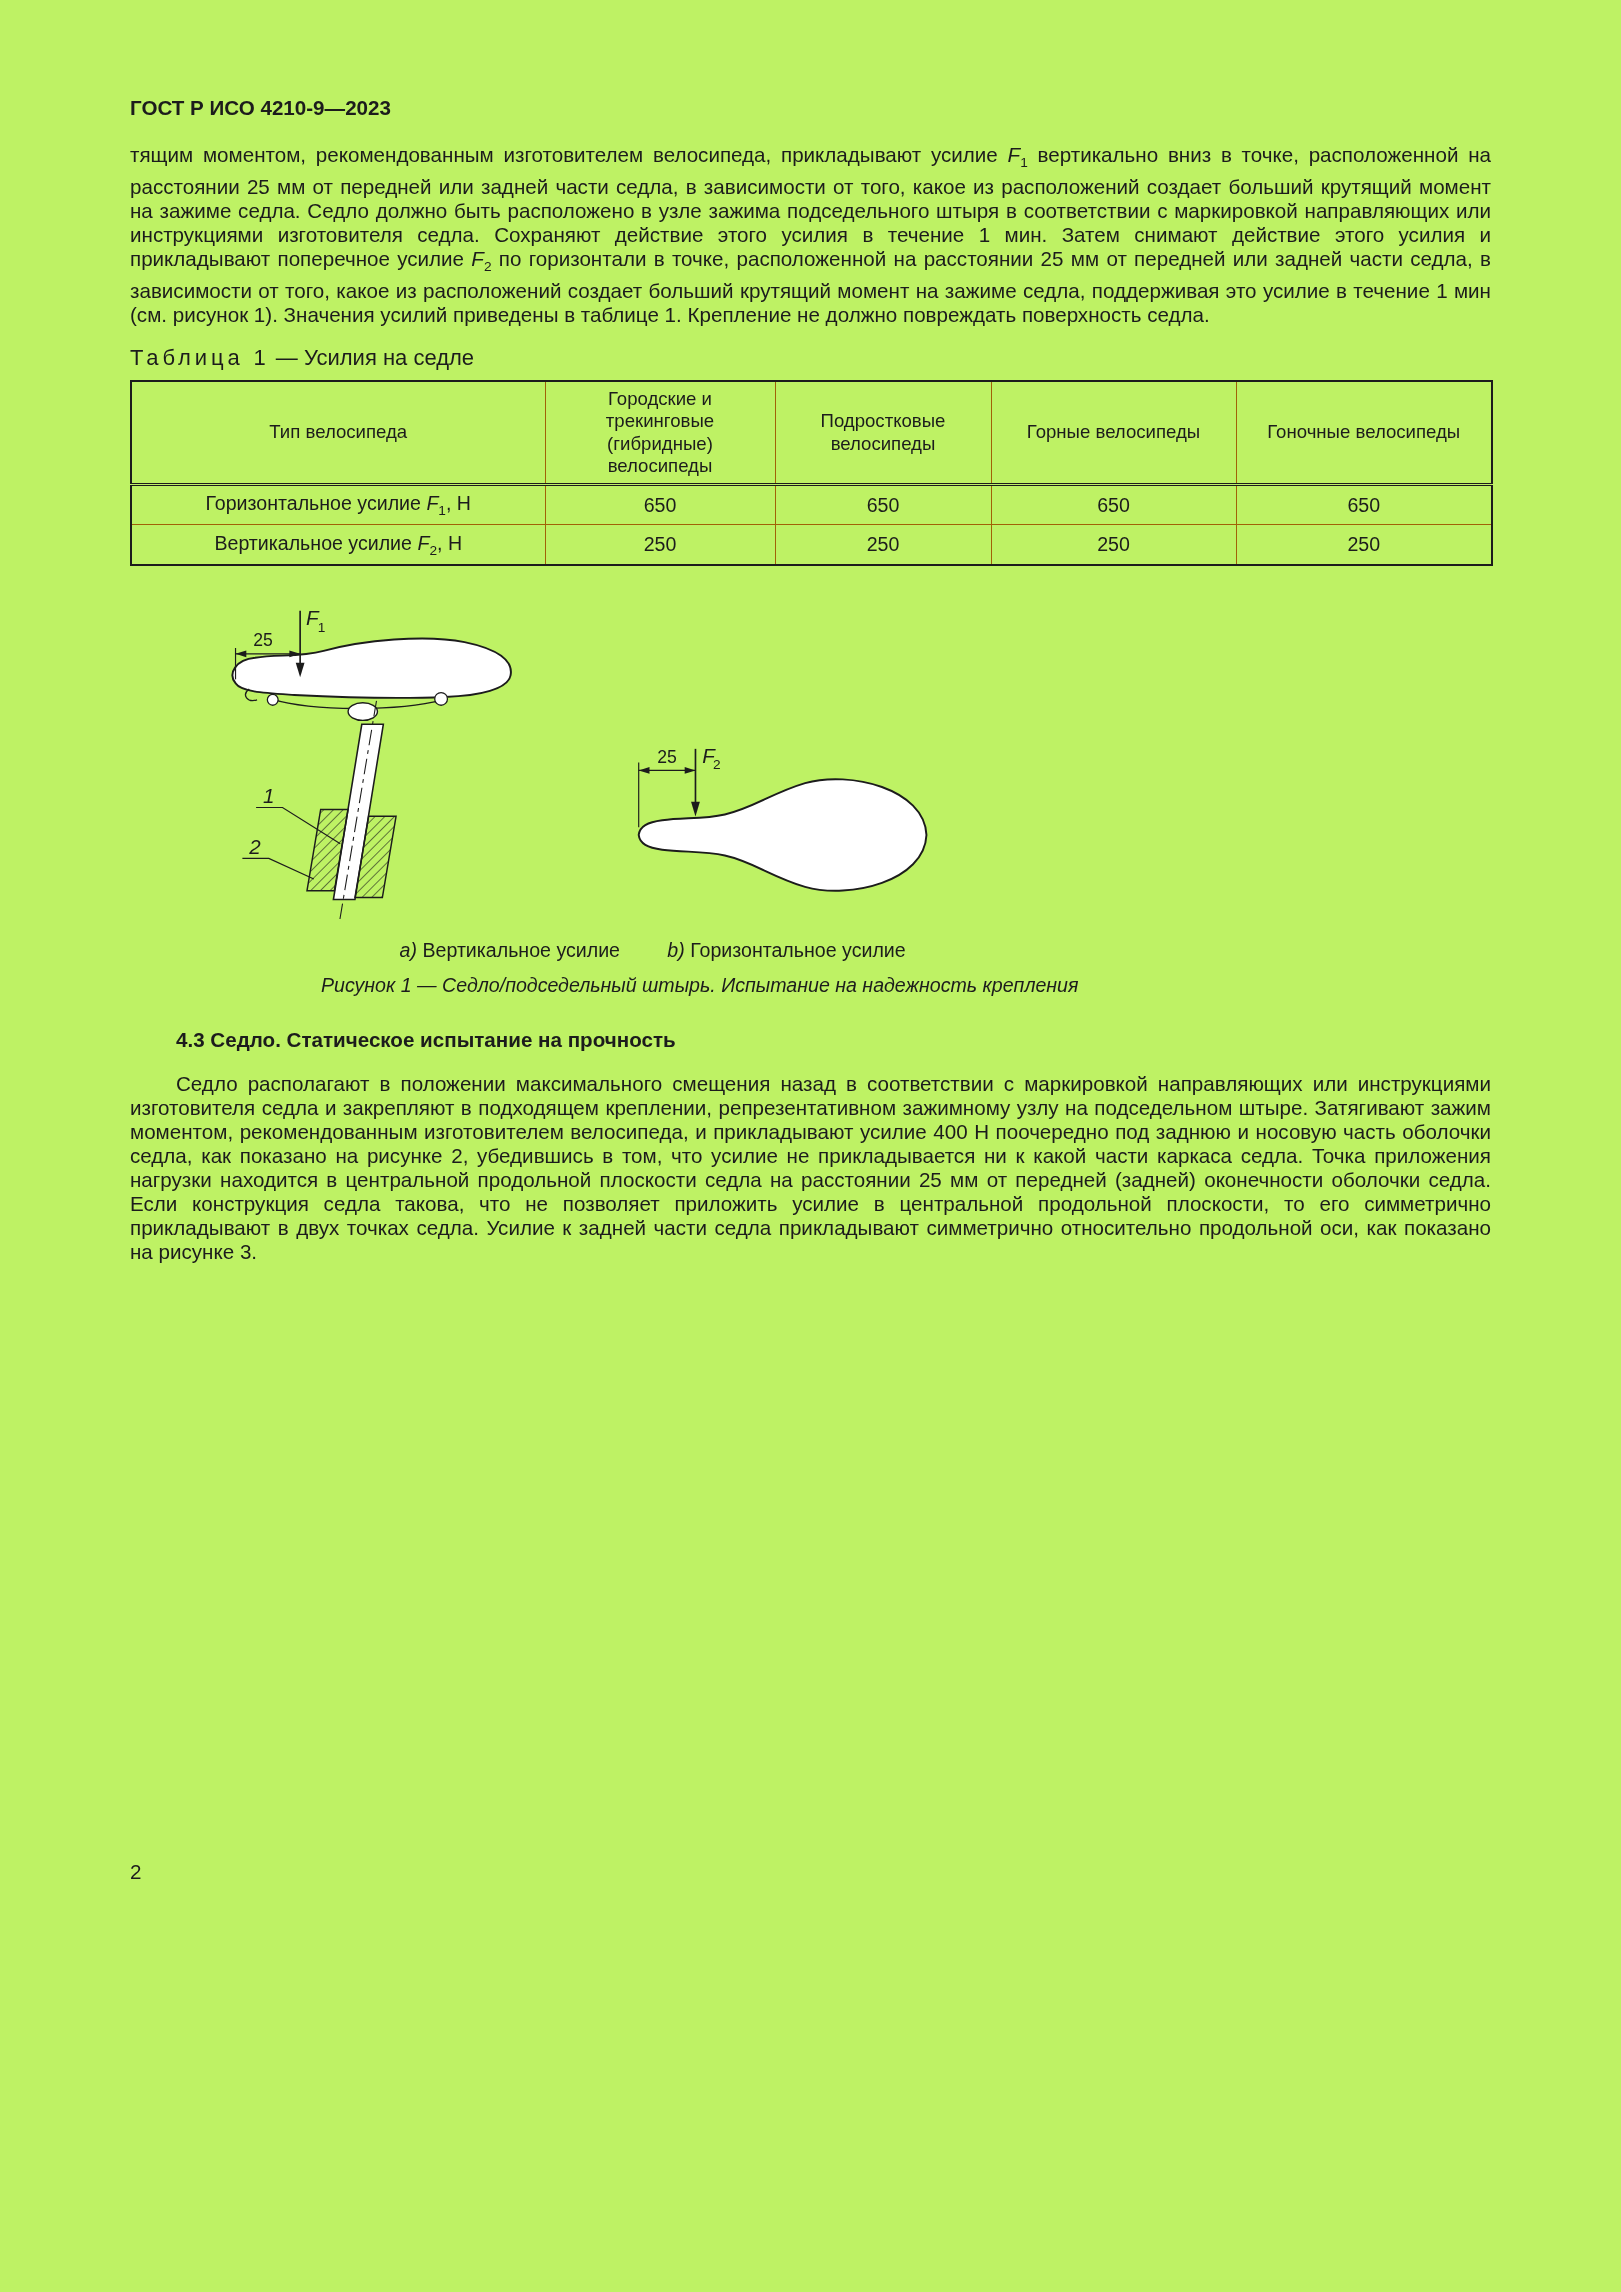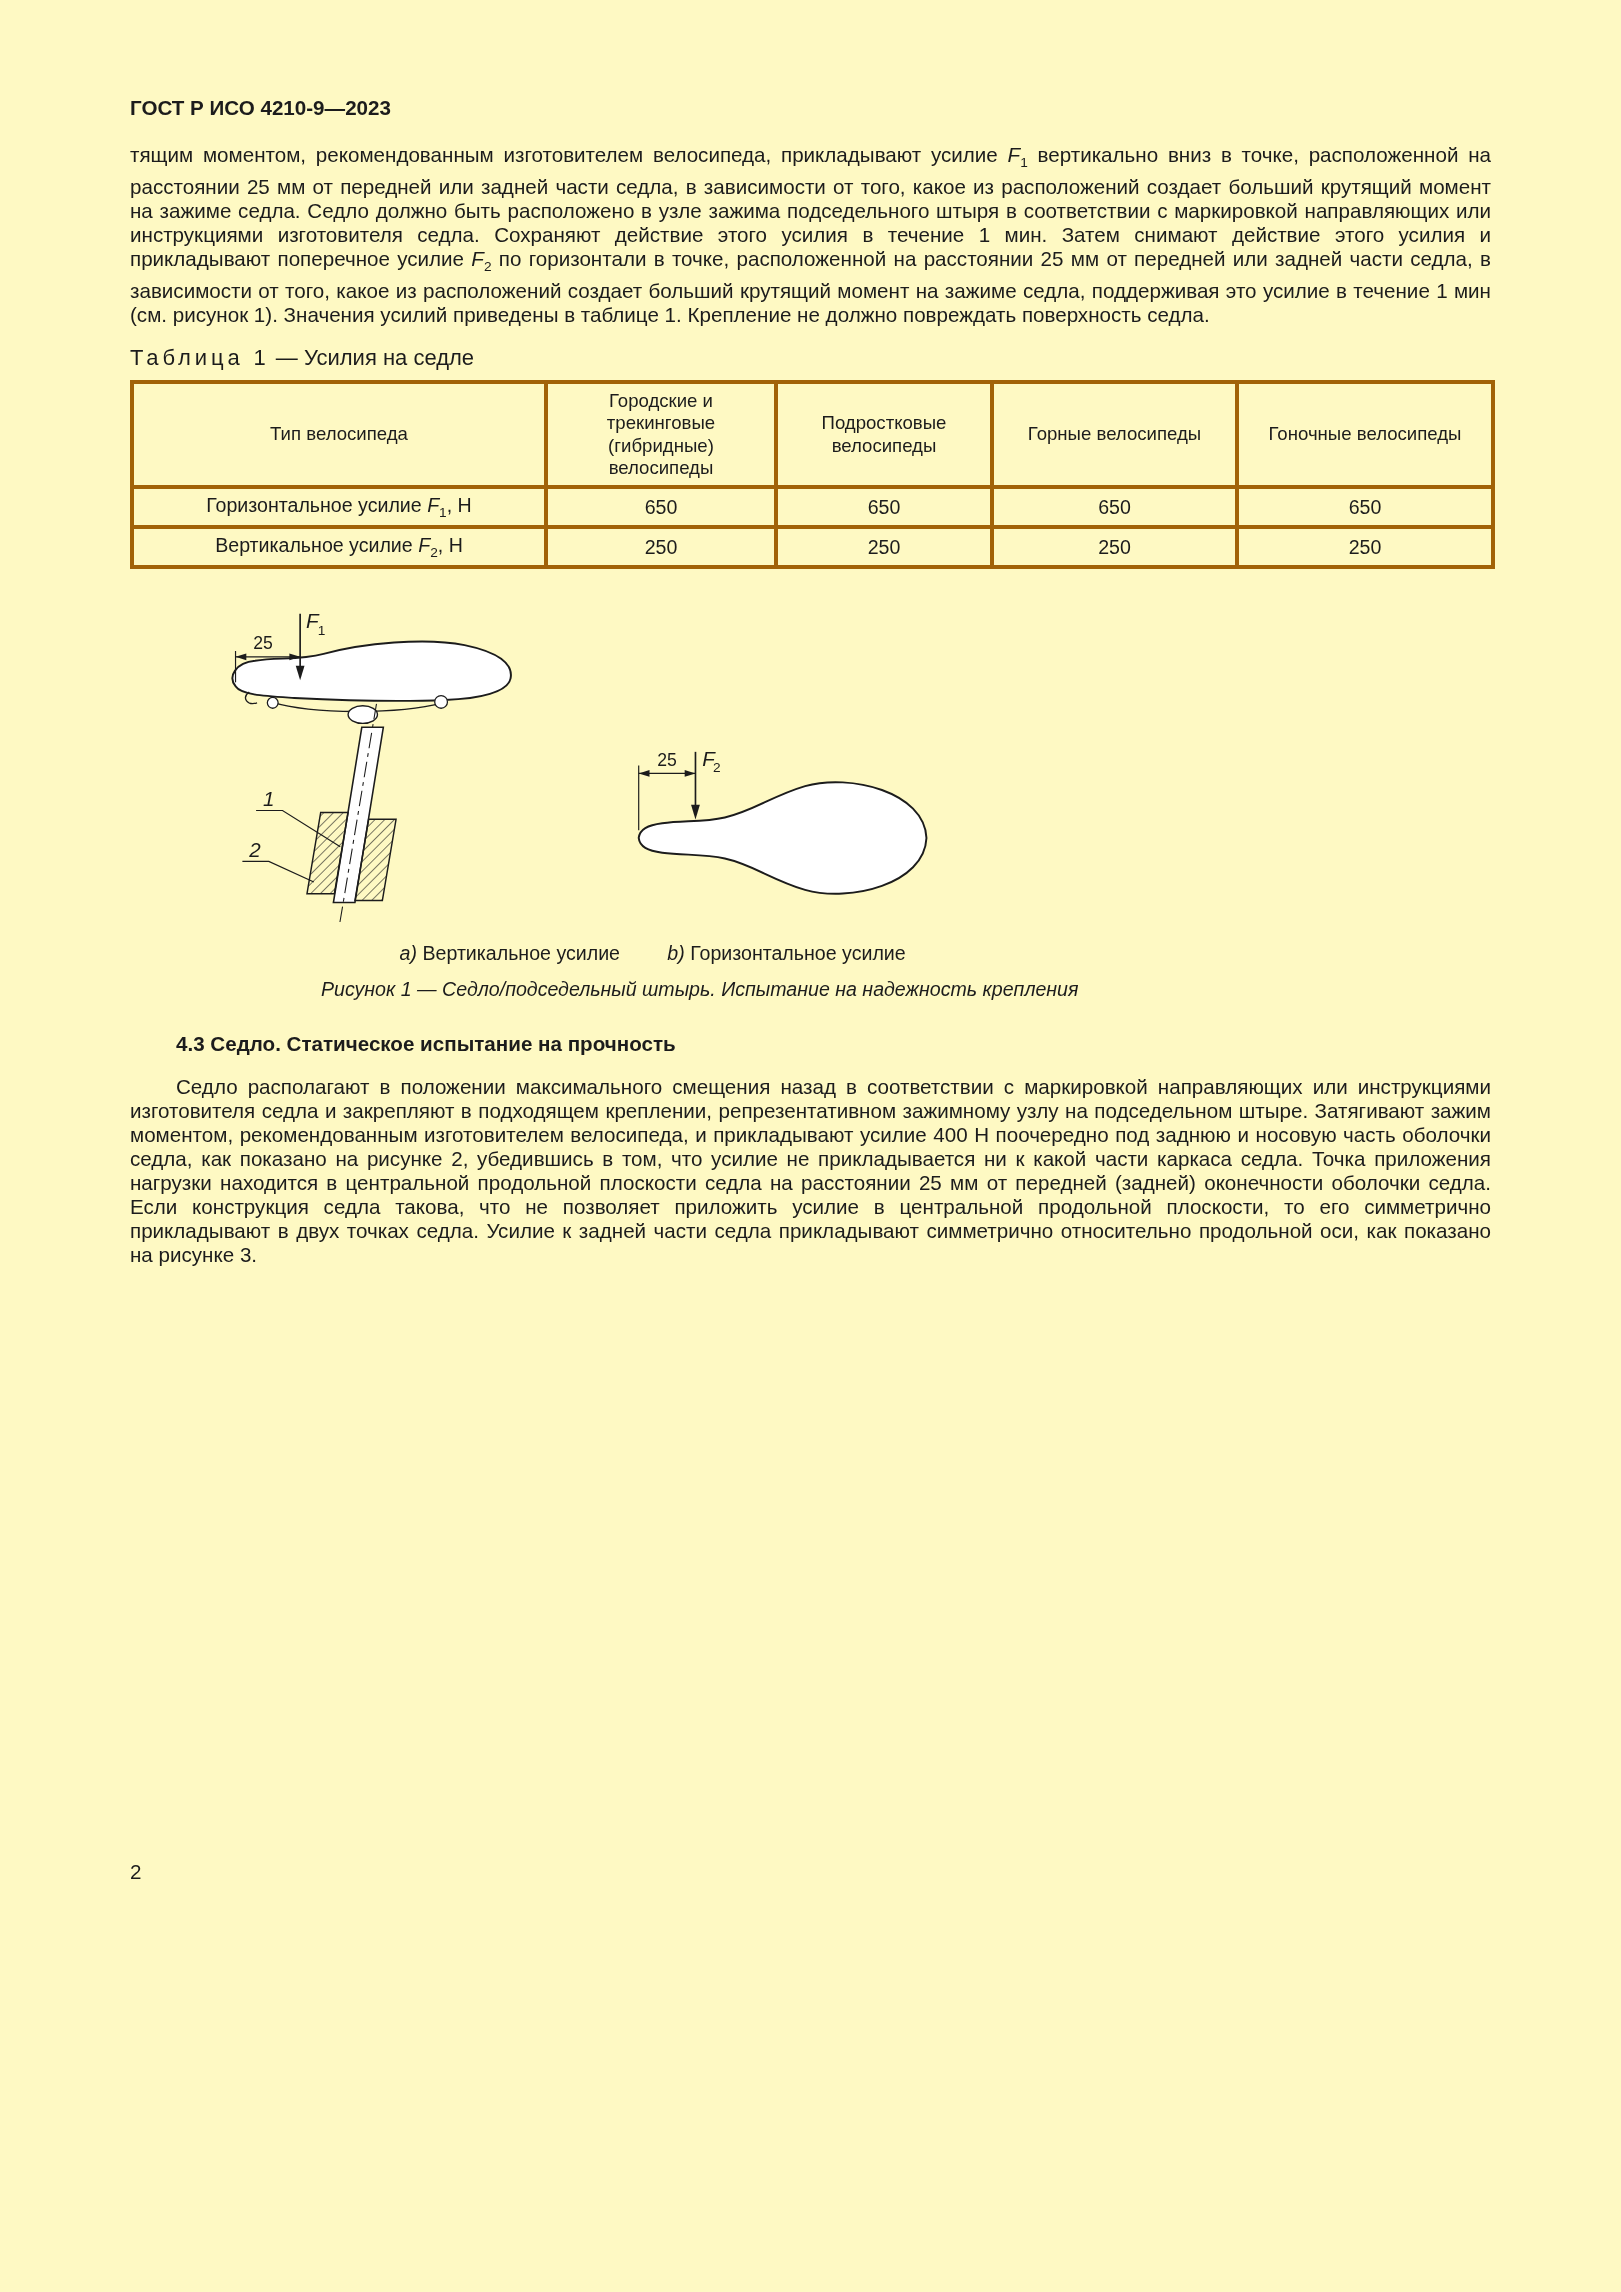"ГОСТ Р ИСО 4210-9—2023" .page { background: #fef9c3 -> #bef264 }
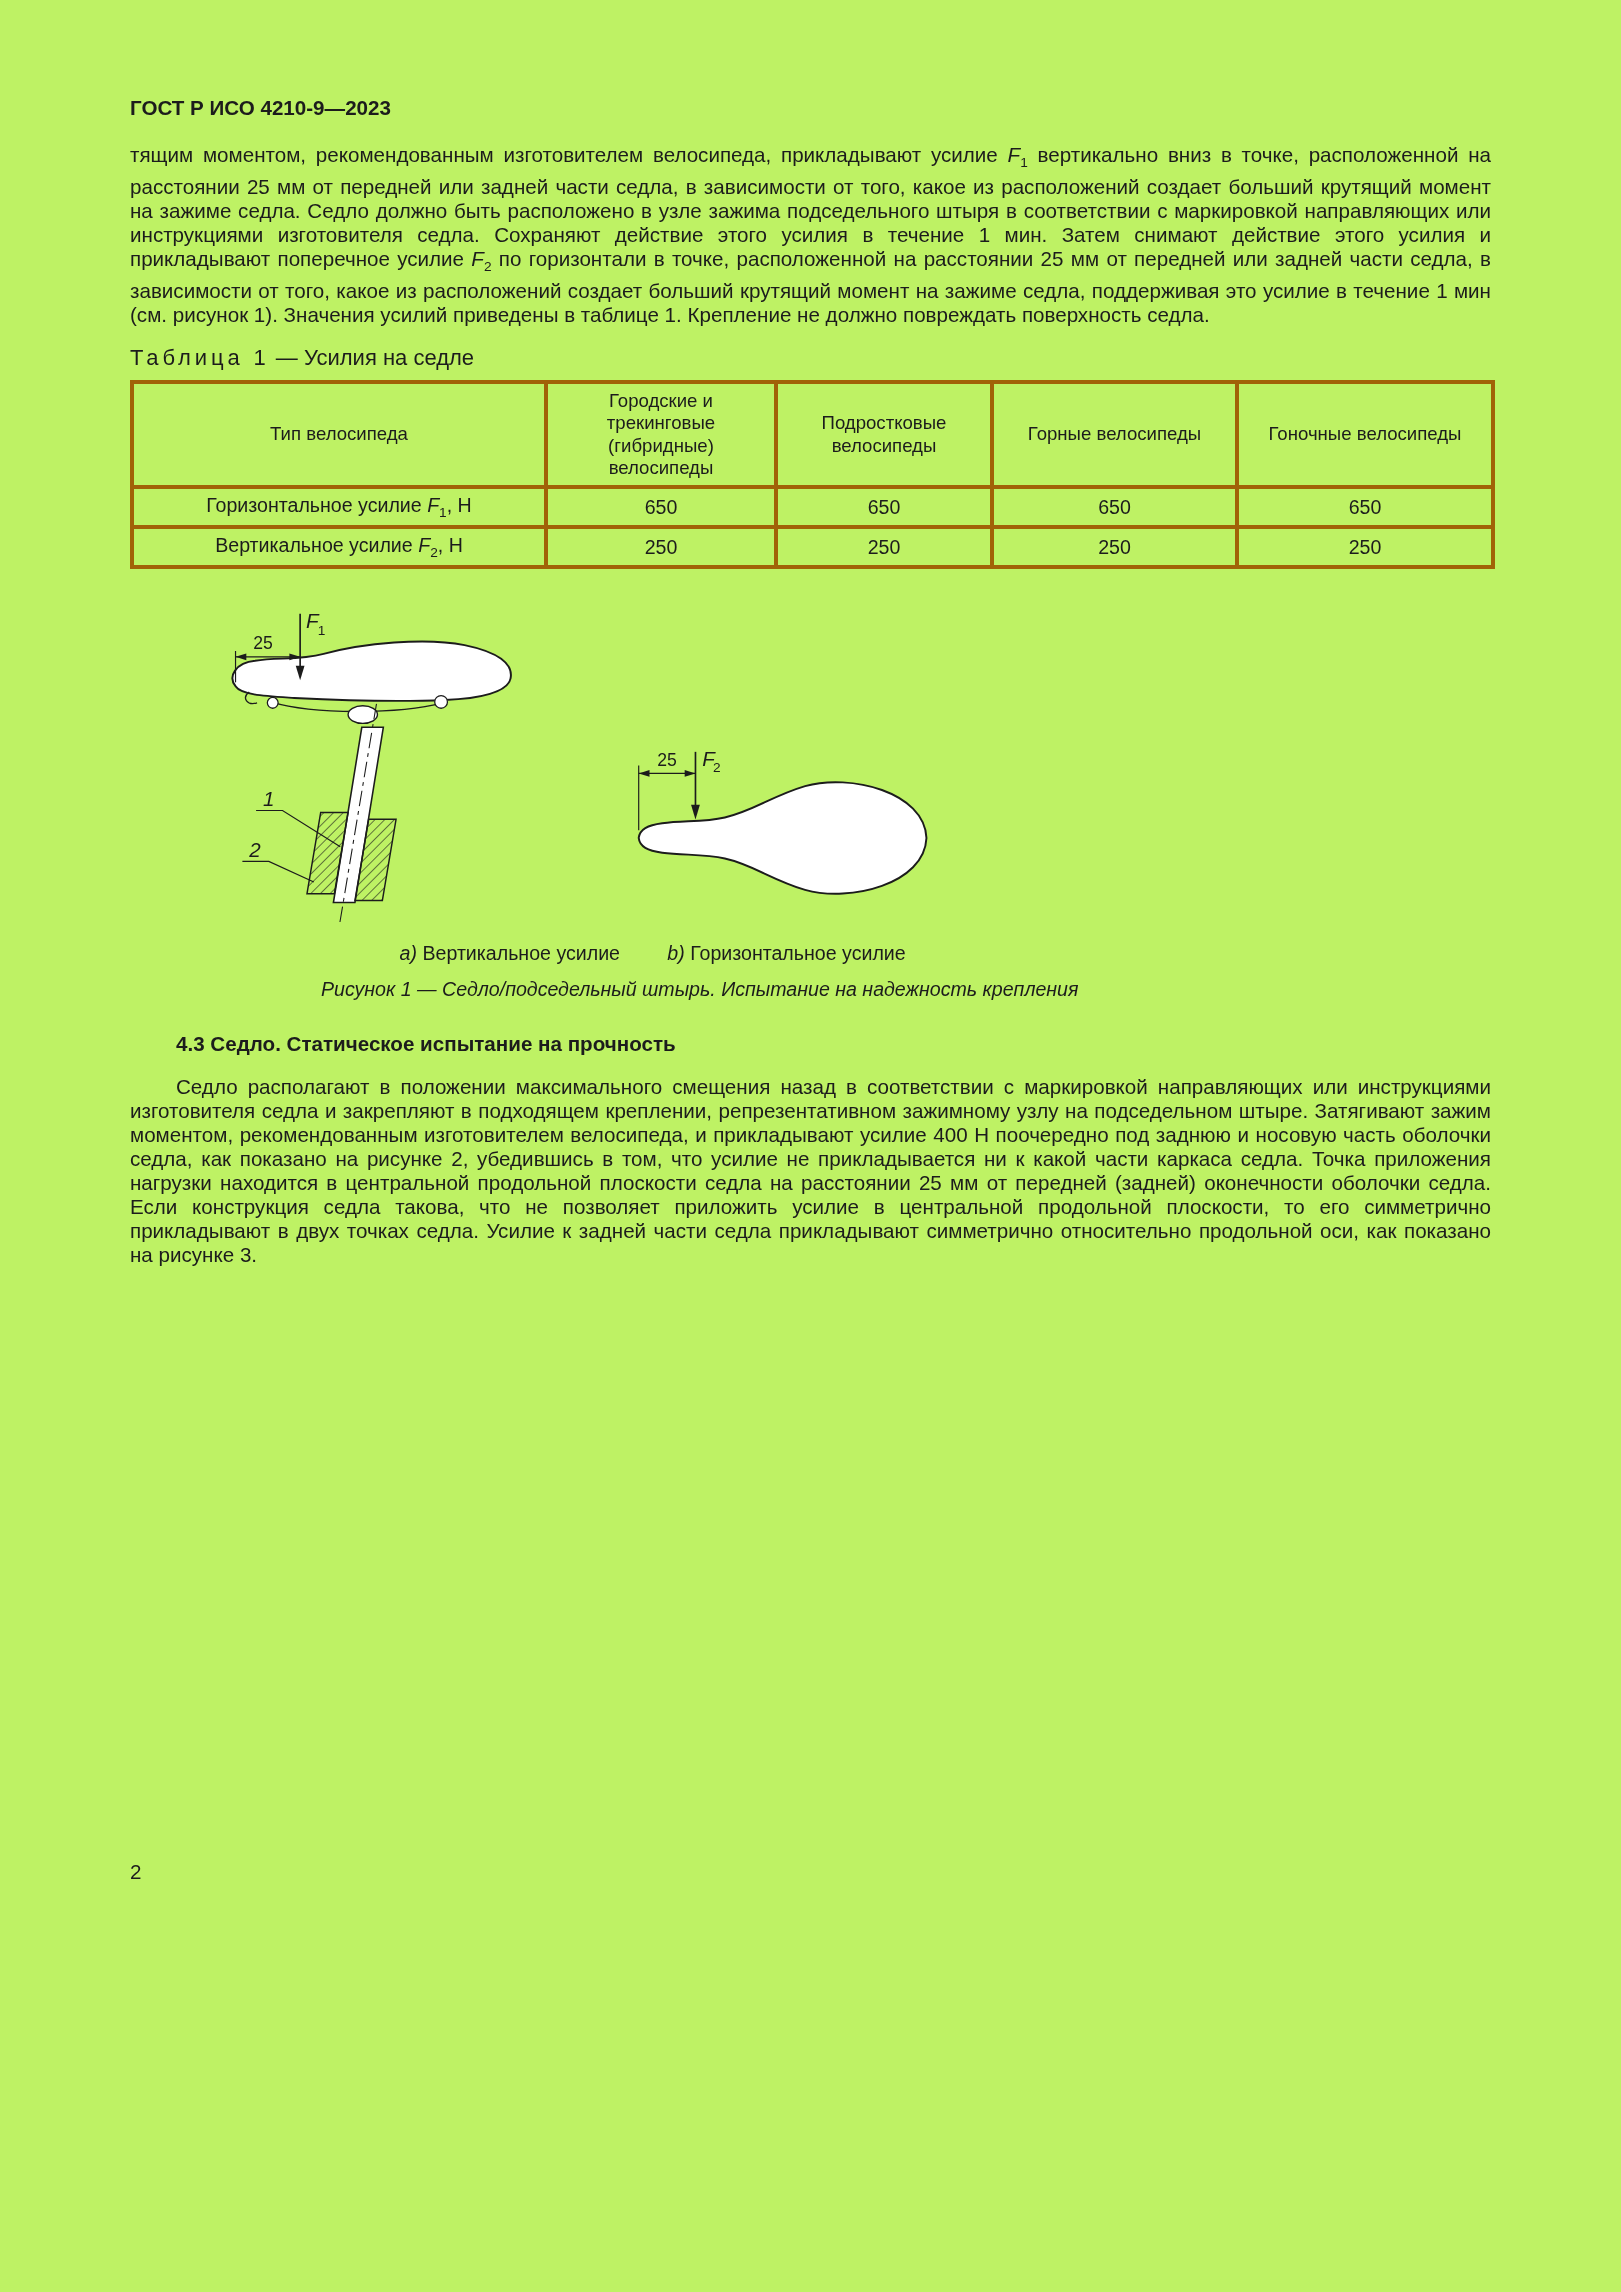"Городские и трекинговые (гибридные)" table.forces-table th, table.forces-table td { border: 4px solid #a16207 -> 1px solid #a16207 }
